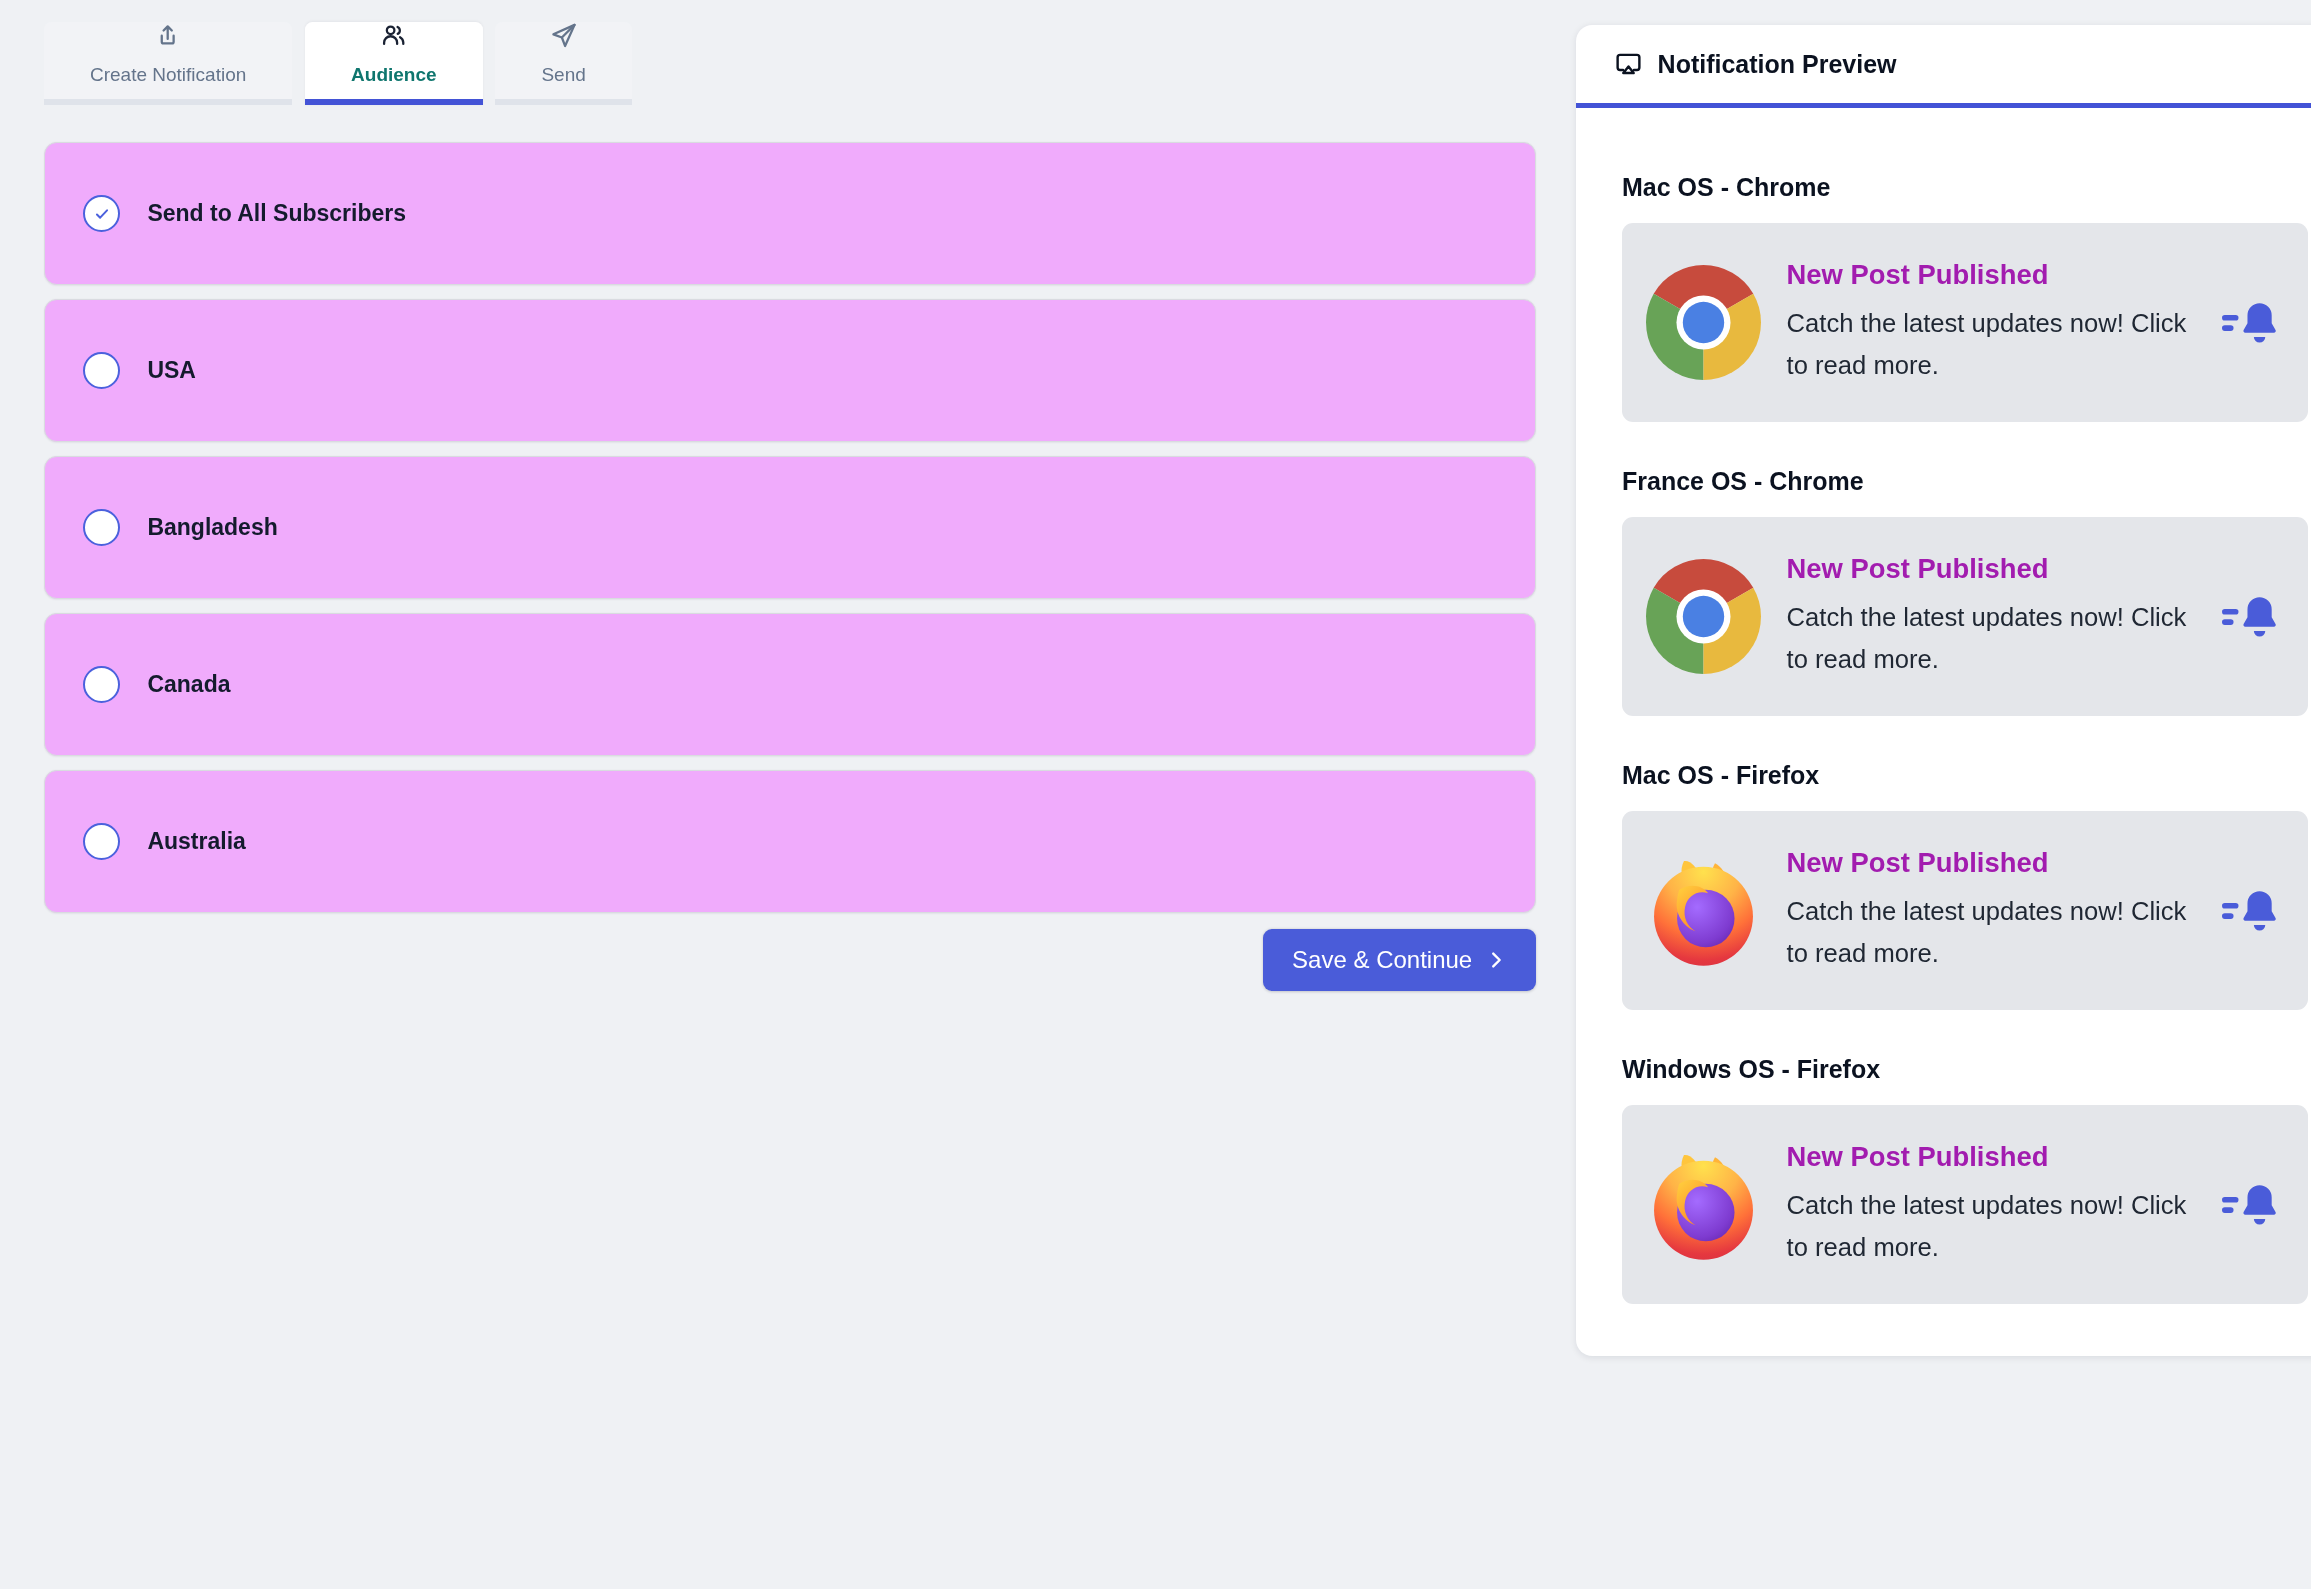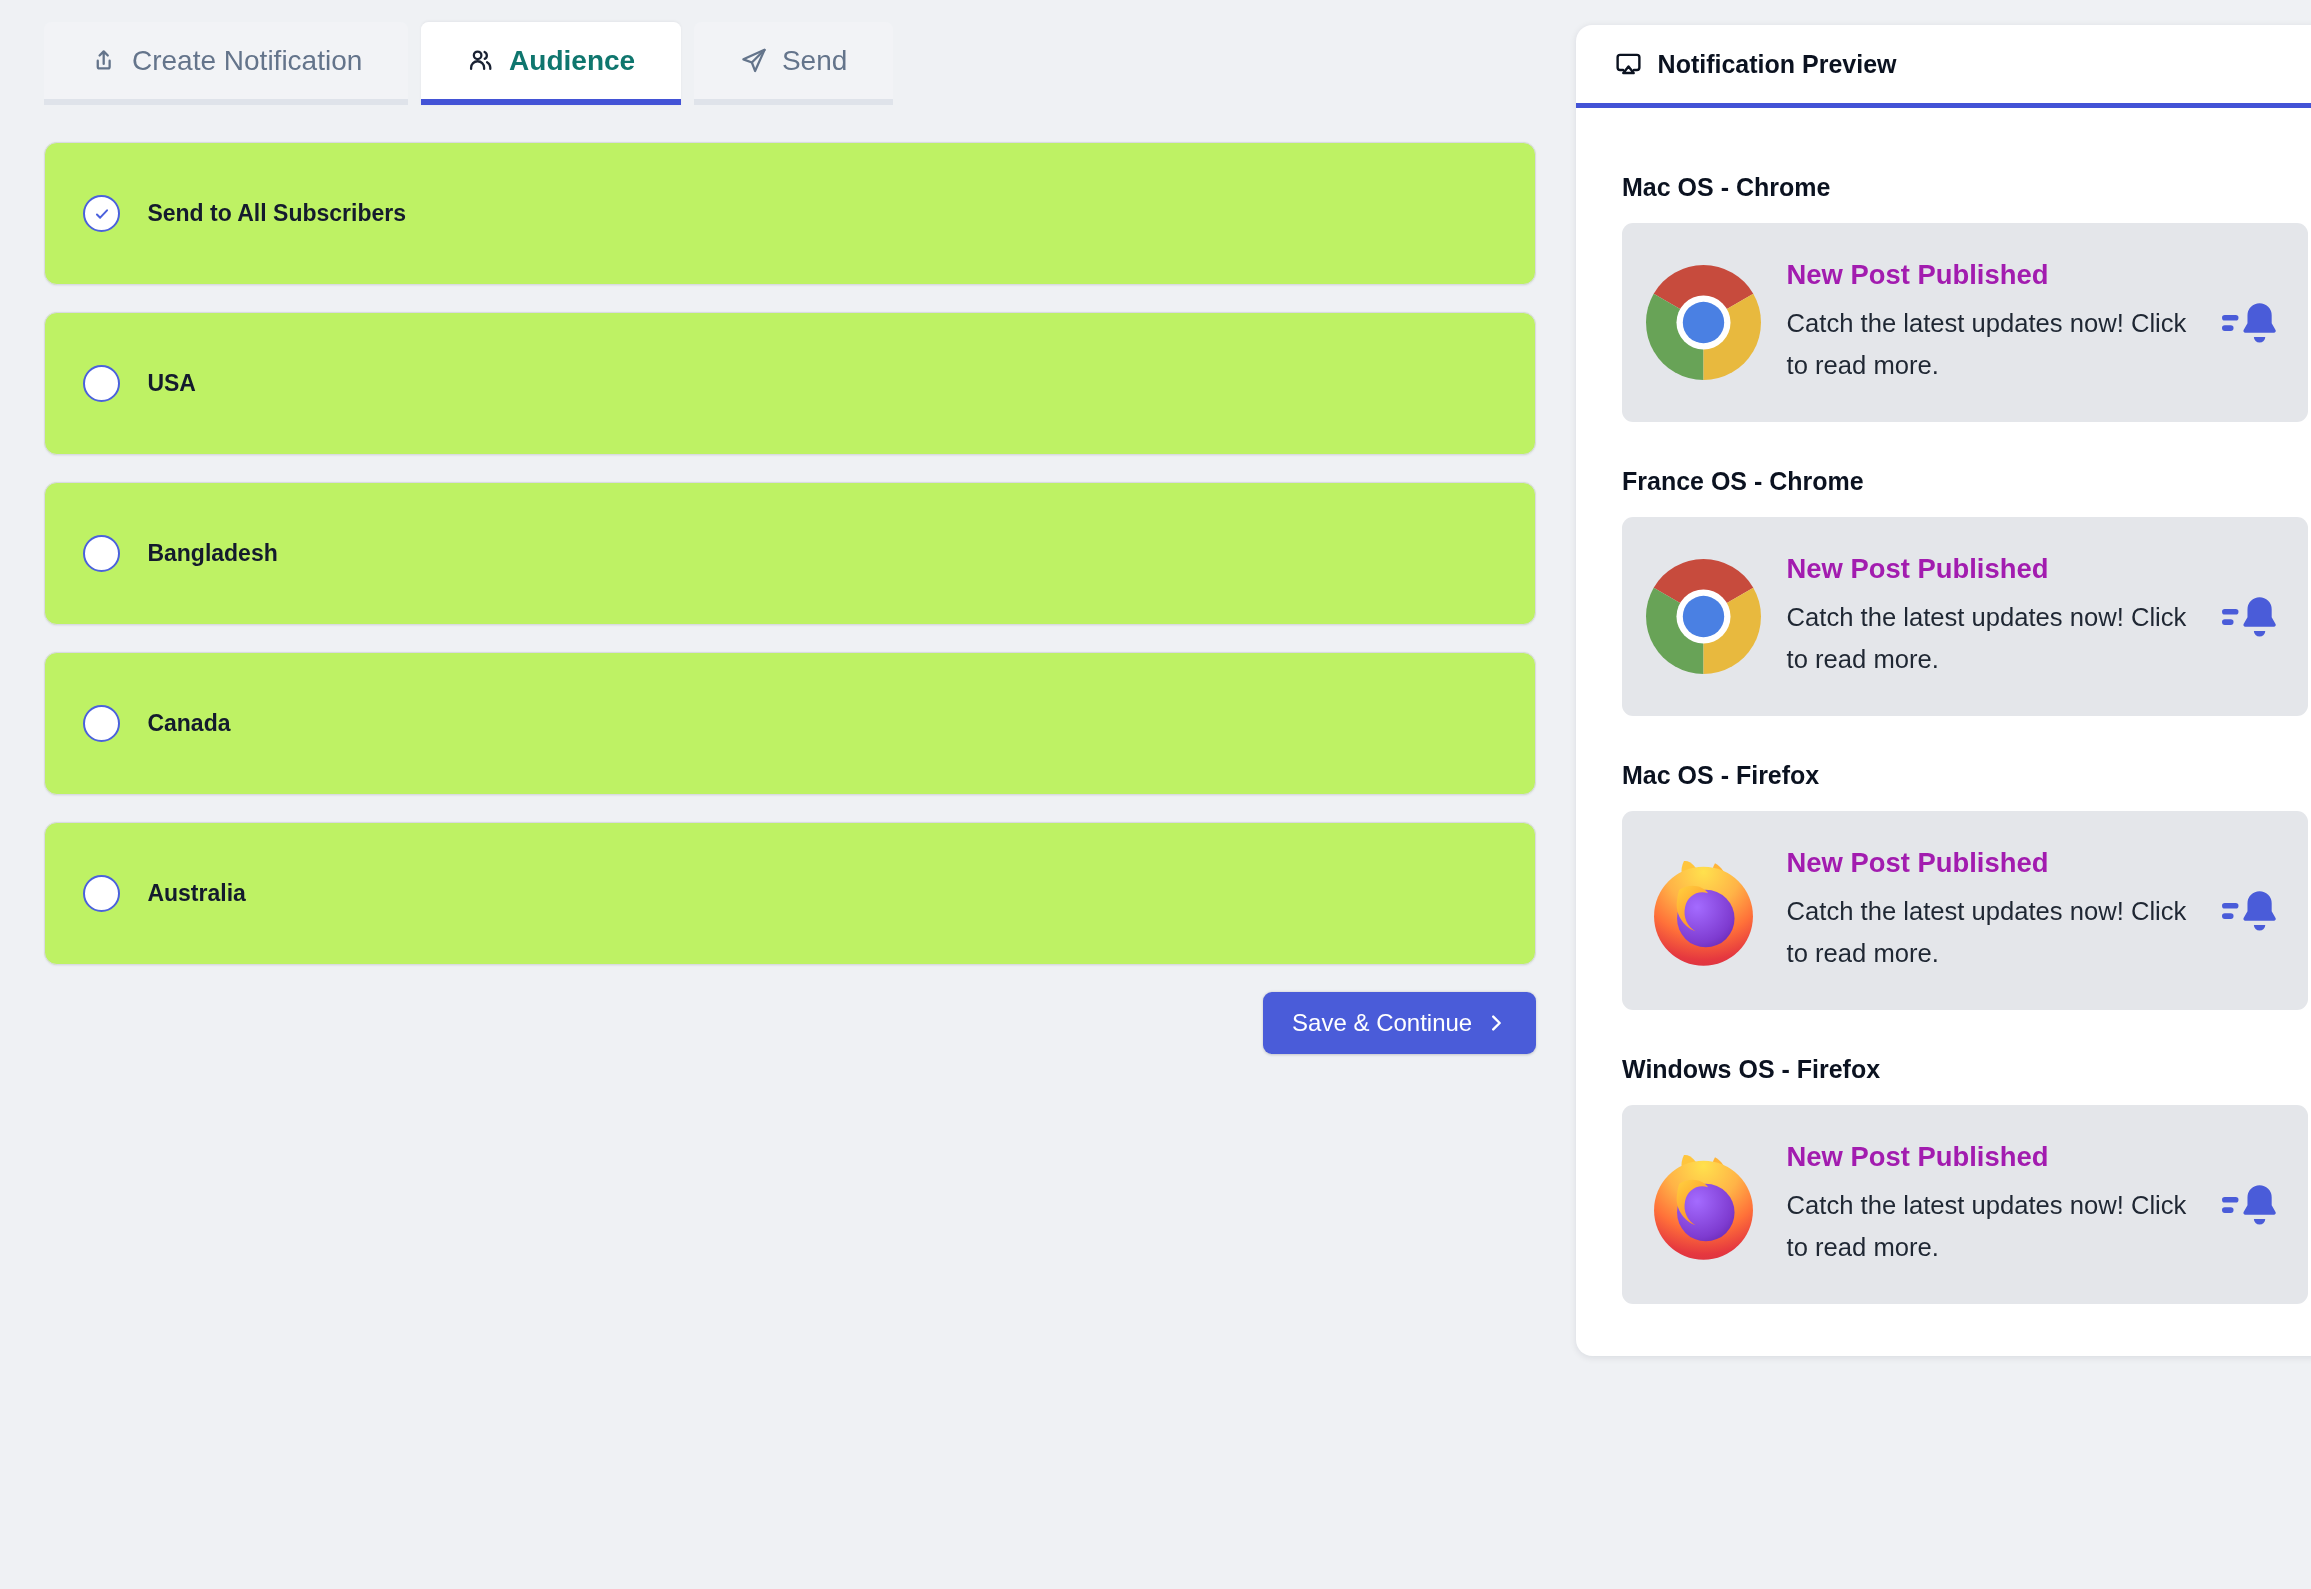"Create Notification" .tab { flex-direction: none -> column; font-size: 28px -> 19px }
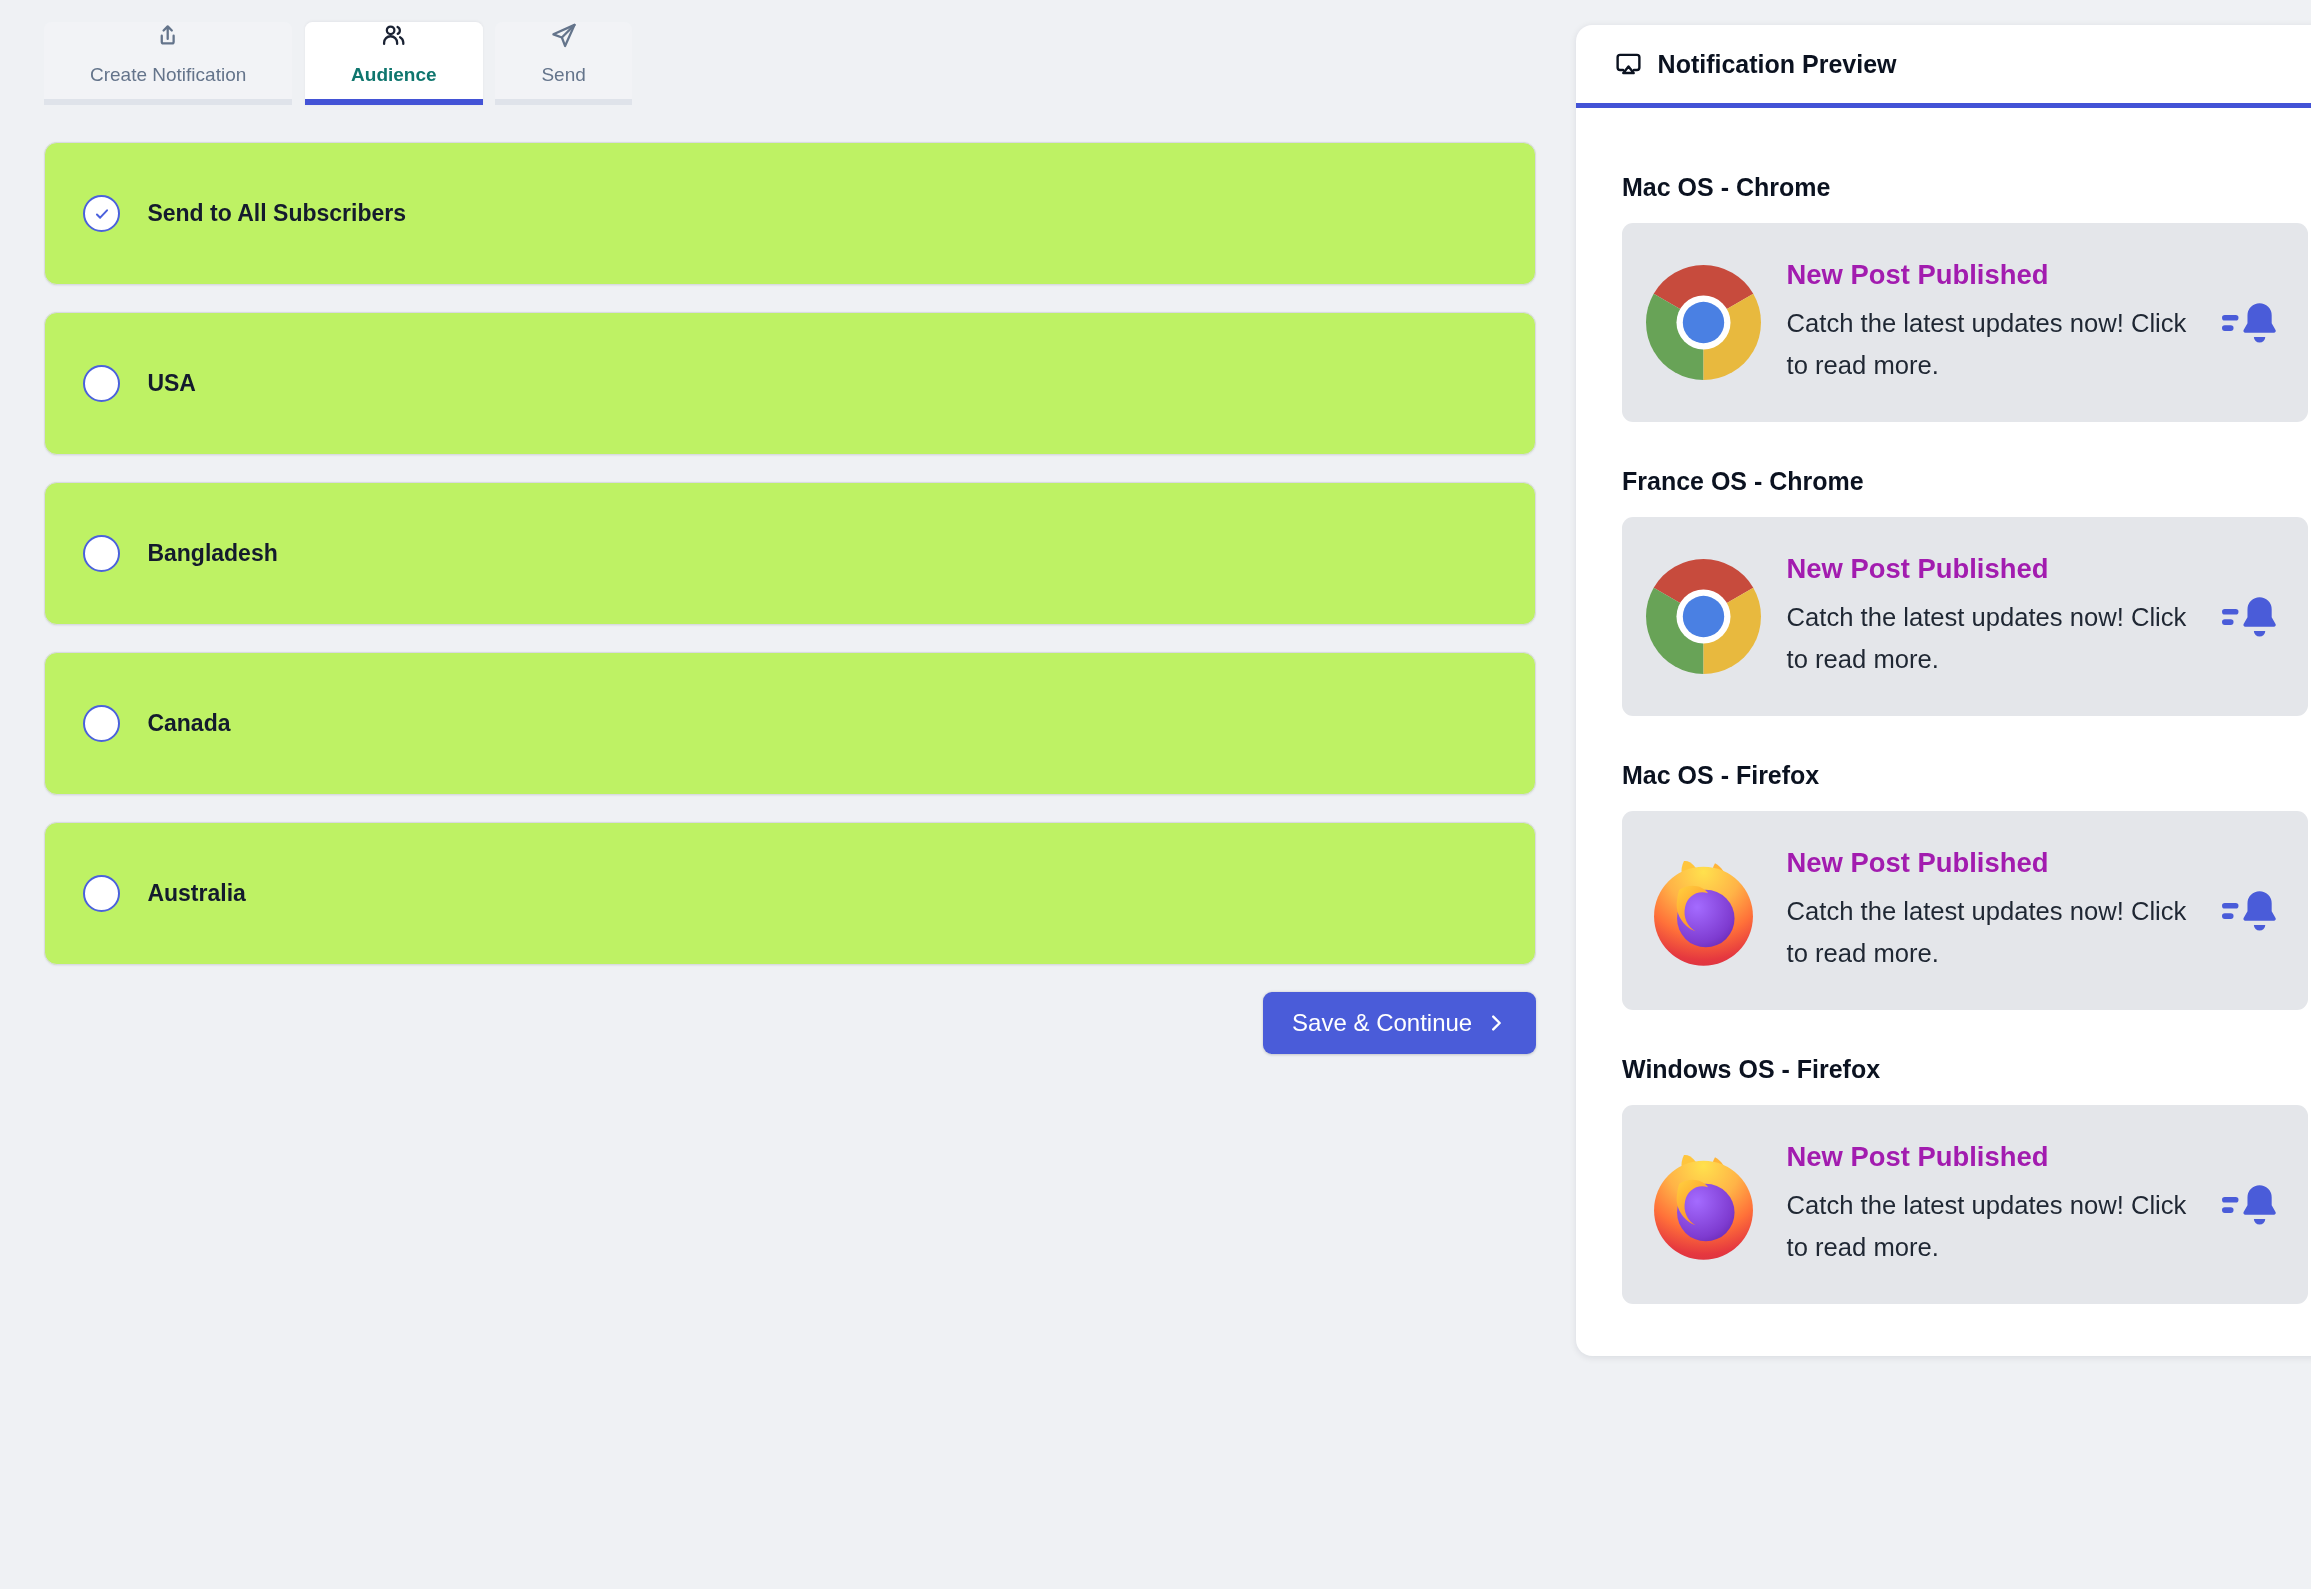"Send to All Subscribers" .option-card { background: #bef264 -> #f0abfc; margin-bottom: 27px -> 14px }
